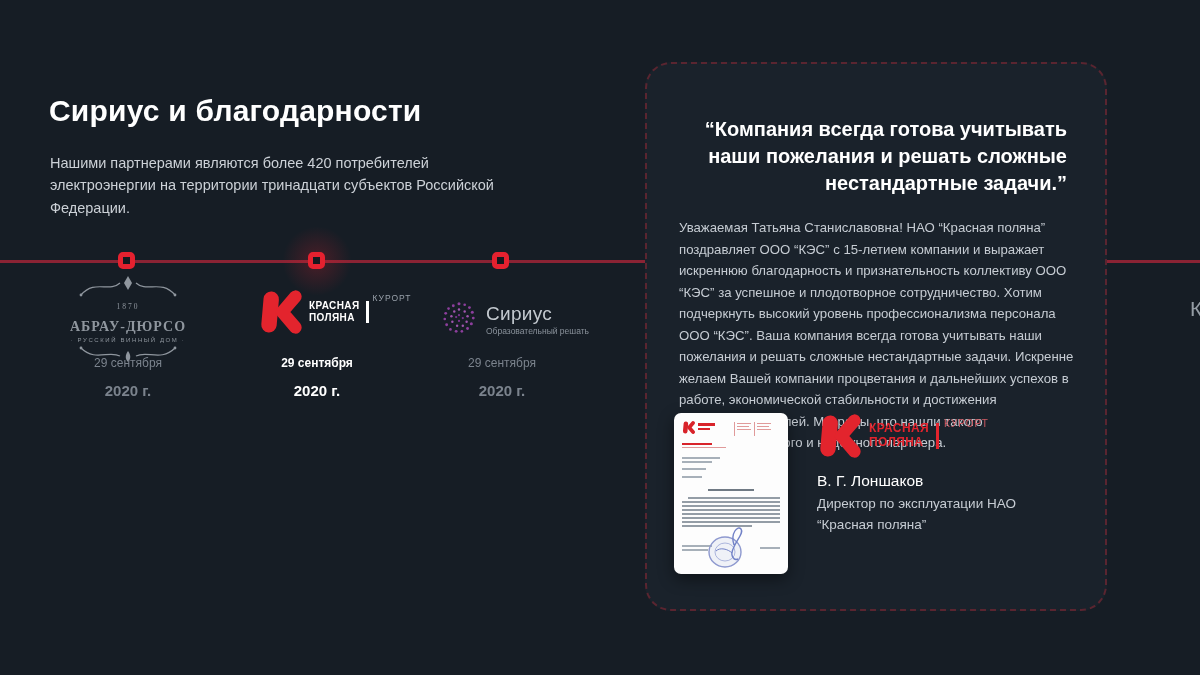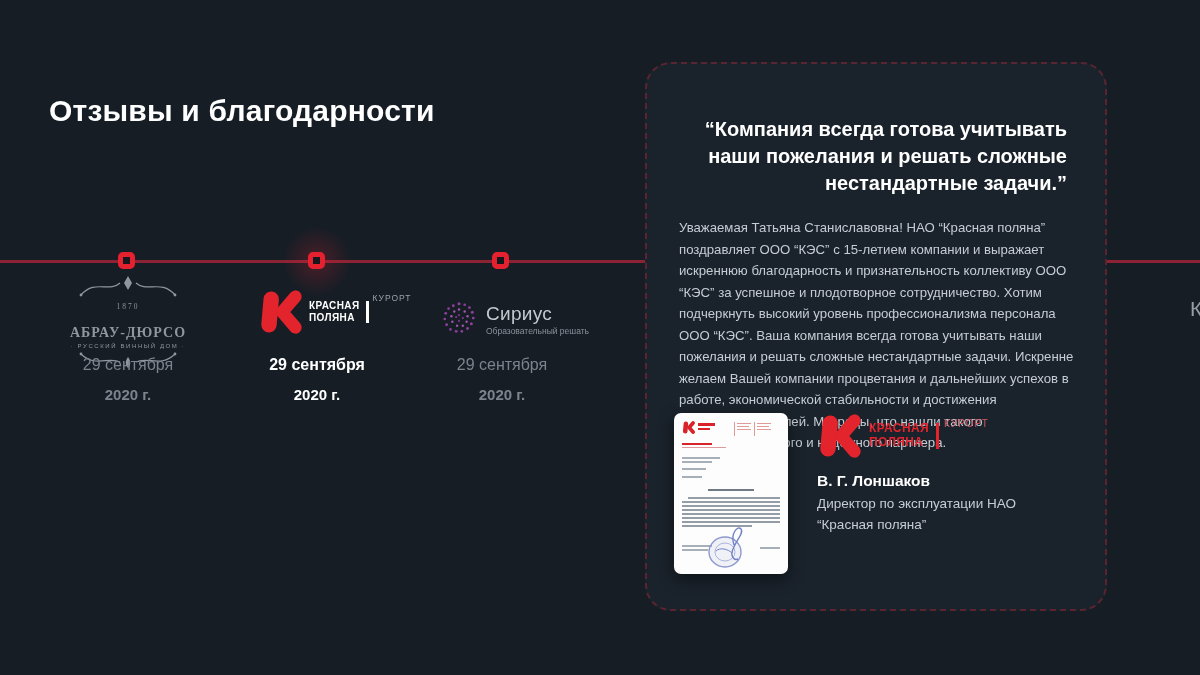"Отзывы и благодарности" h1.abs { text: Отзывы -> Сириус }
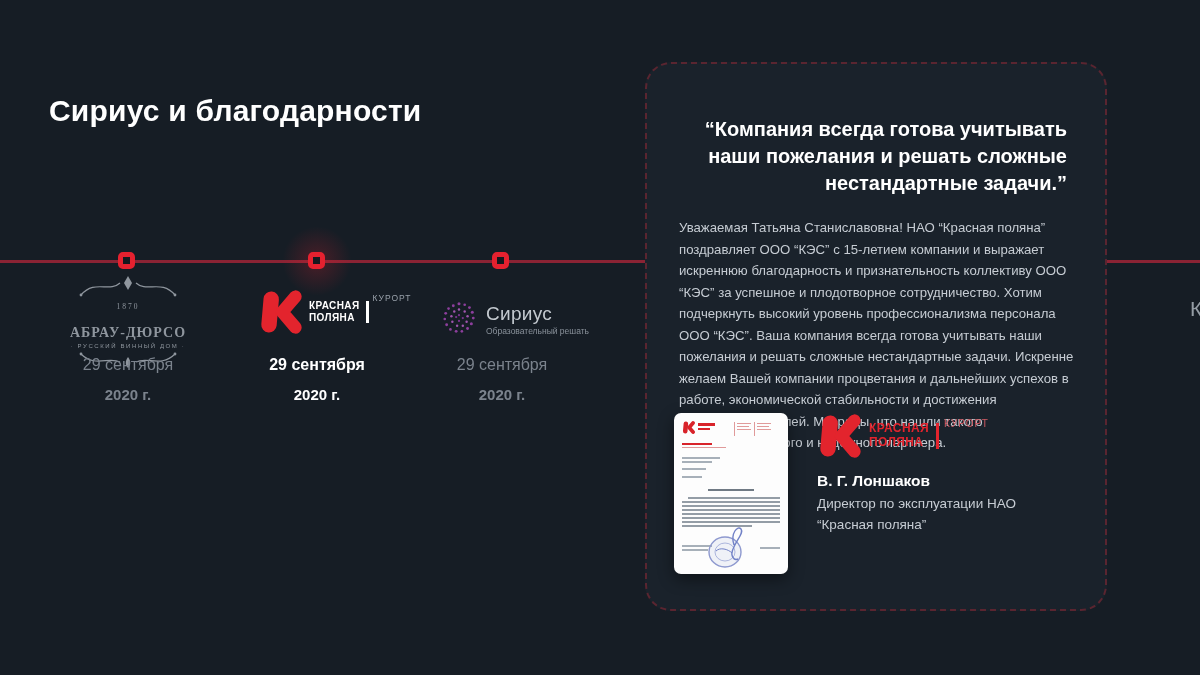"Нашими партнерами являются более 420" p.abs { html: none -> <p>Нашими партнерами являются более 420 потребителей электроэнергии на территории тринадцати субъектов Российской Федерации.</p> }
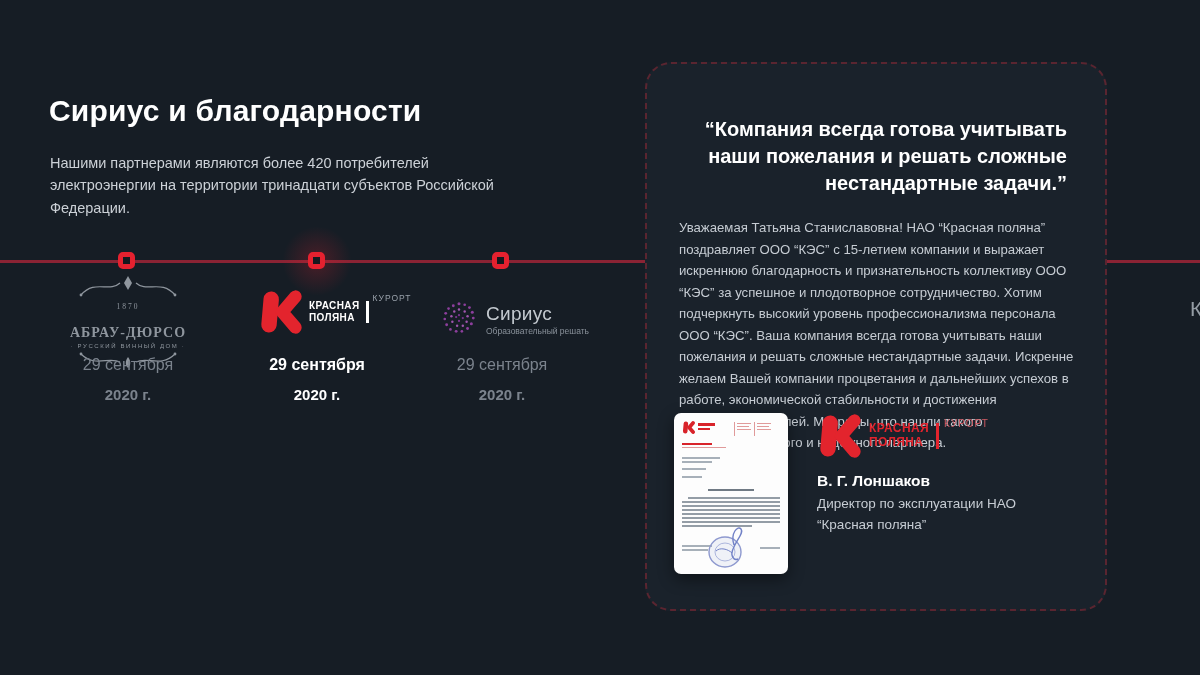"АБРАУ-ДЮРСО" .abrau .ttl { margin-top: 14px -> 8px }
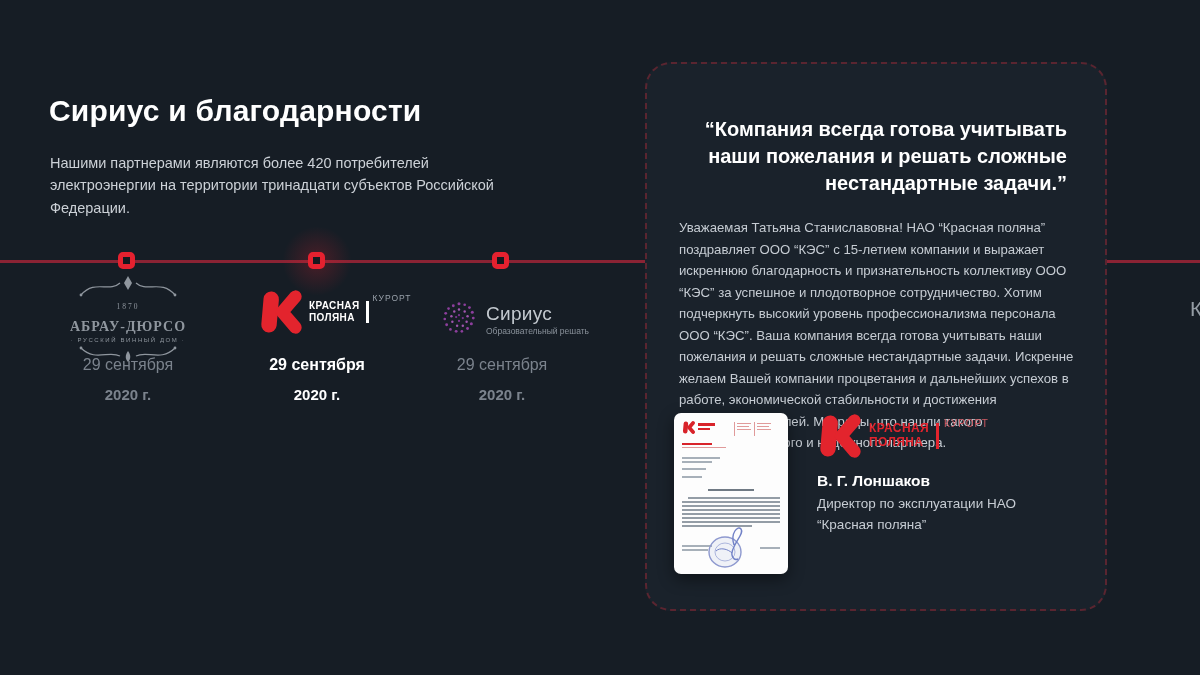"29 сентября" .date-col .d1 { font-size: 16px -> 12px }
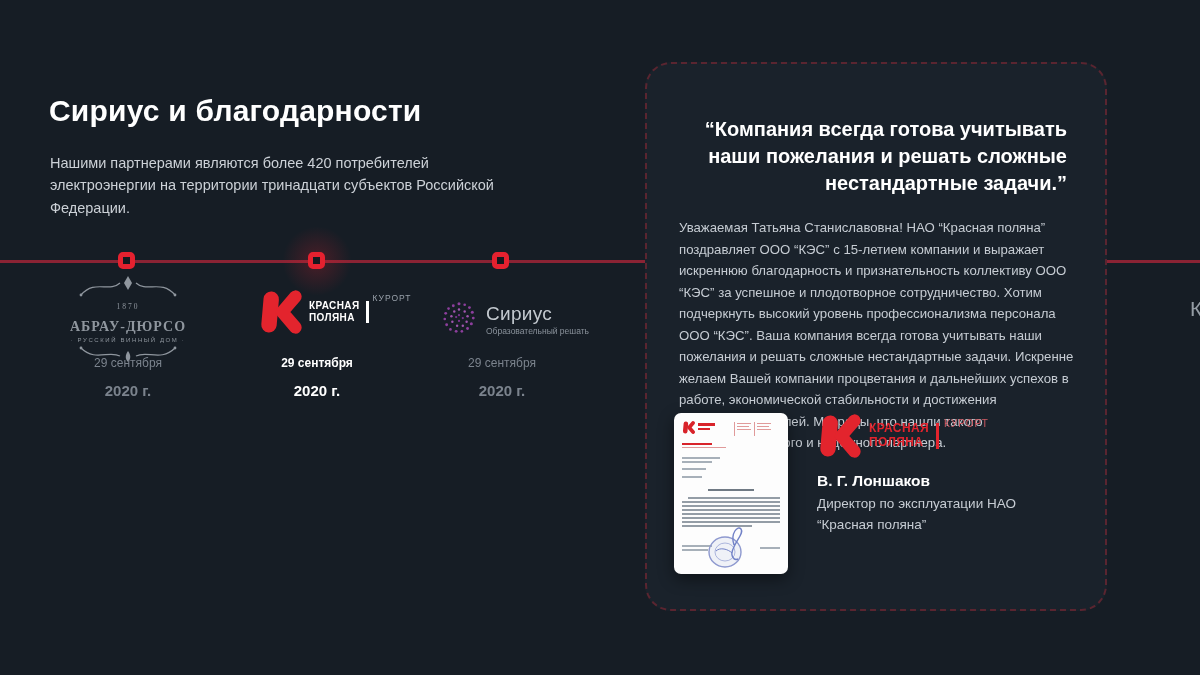"В. Г. Лоншаков" .author-name { font-weight: 700 -> 400 }
